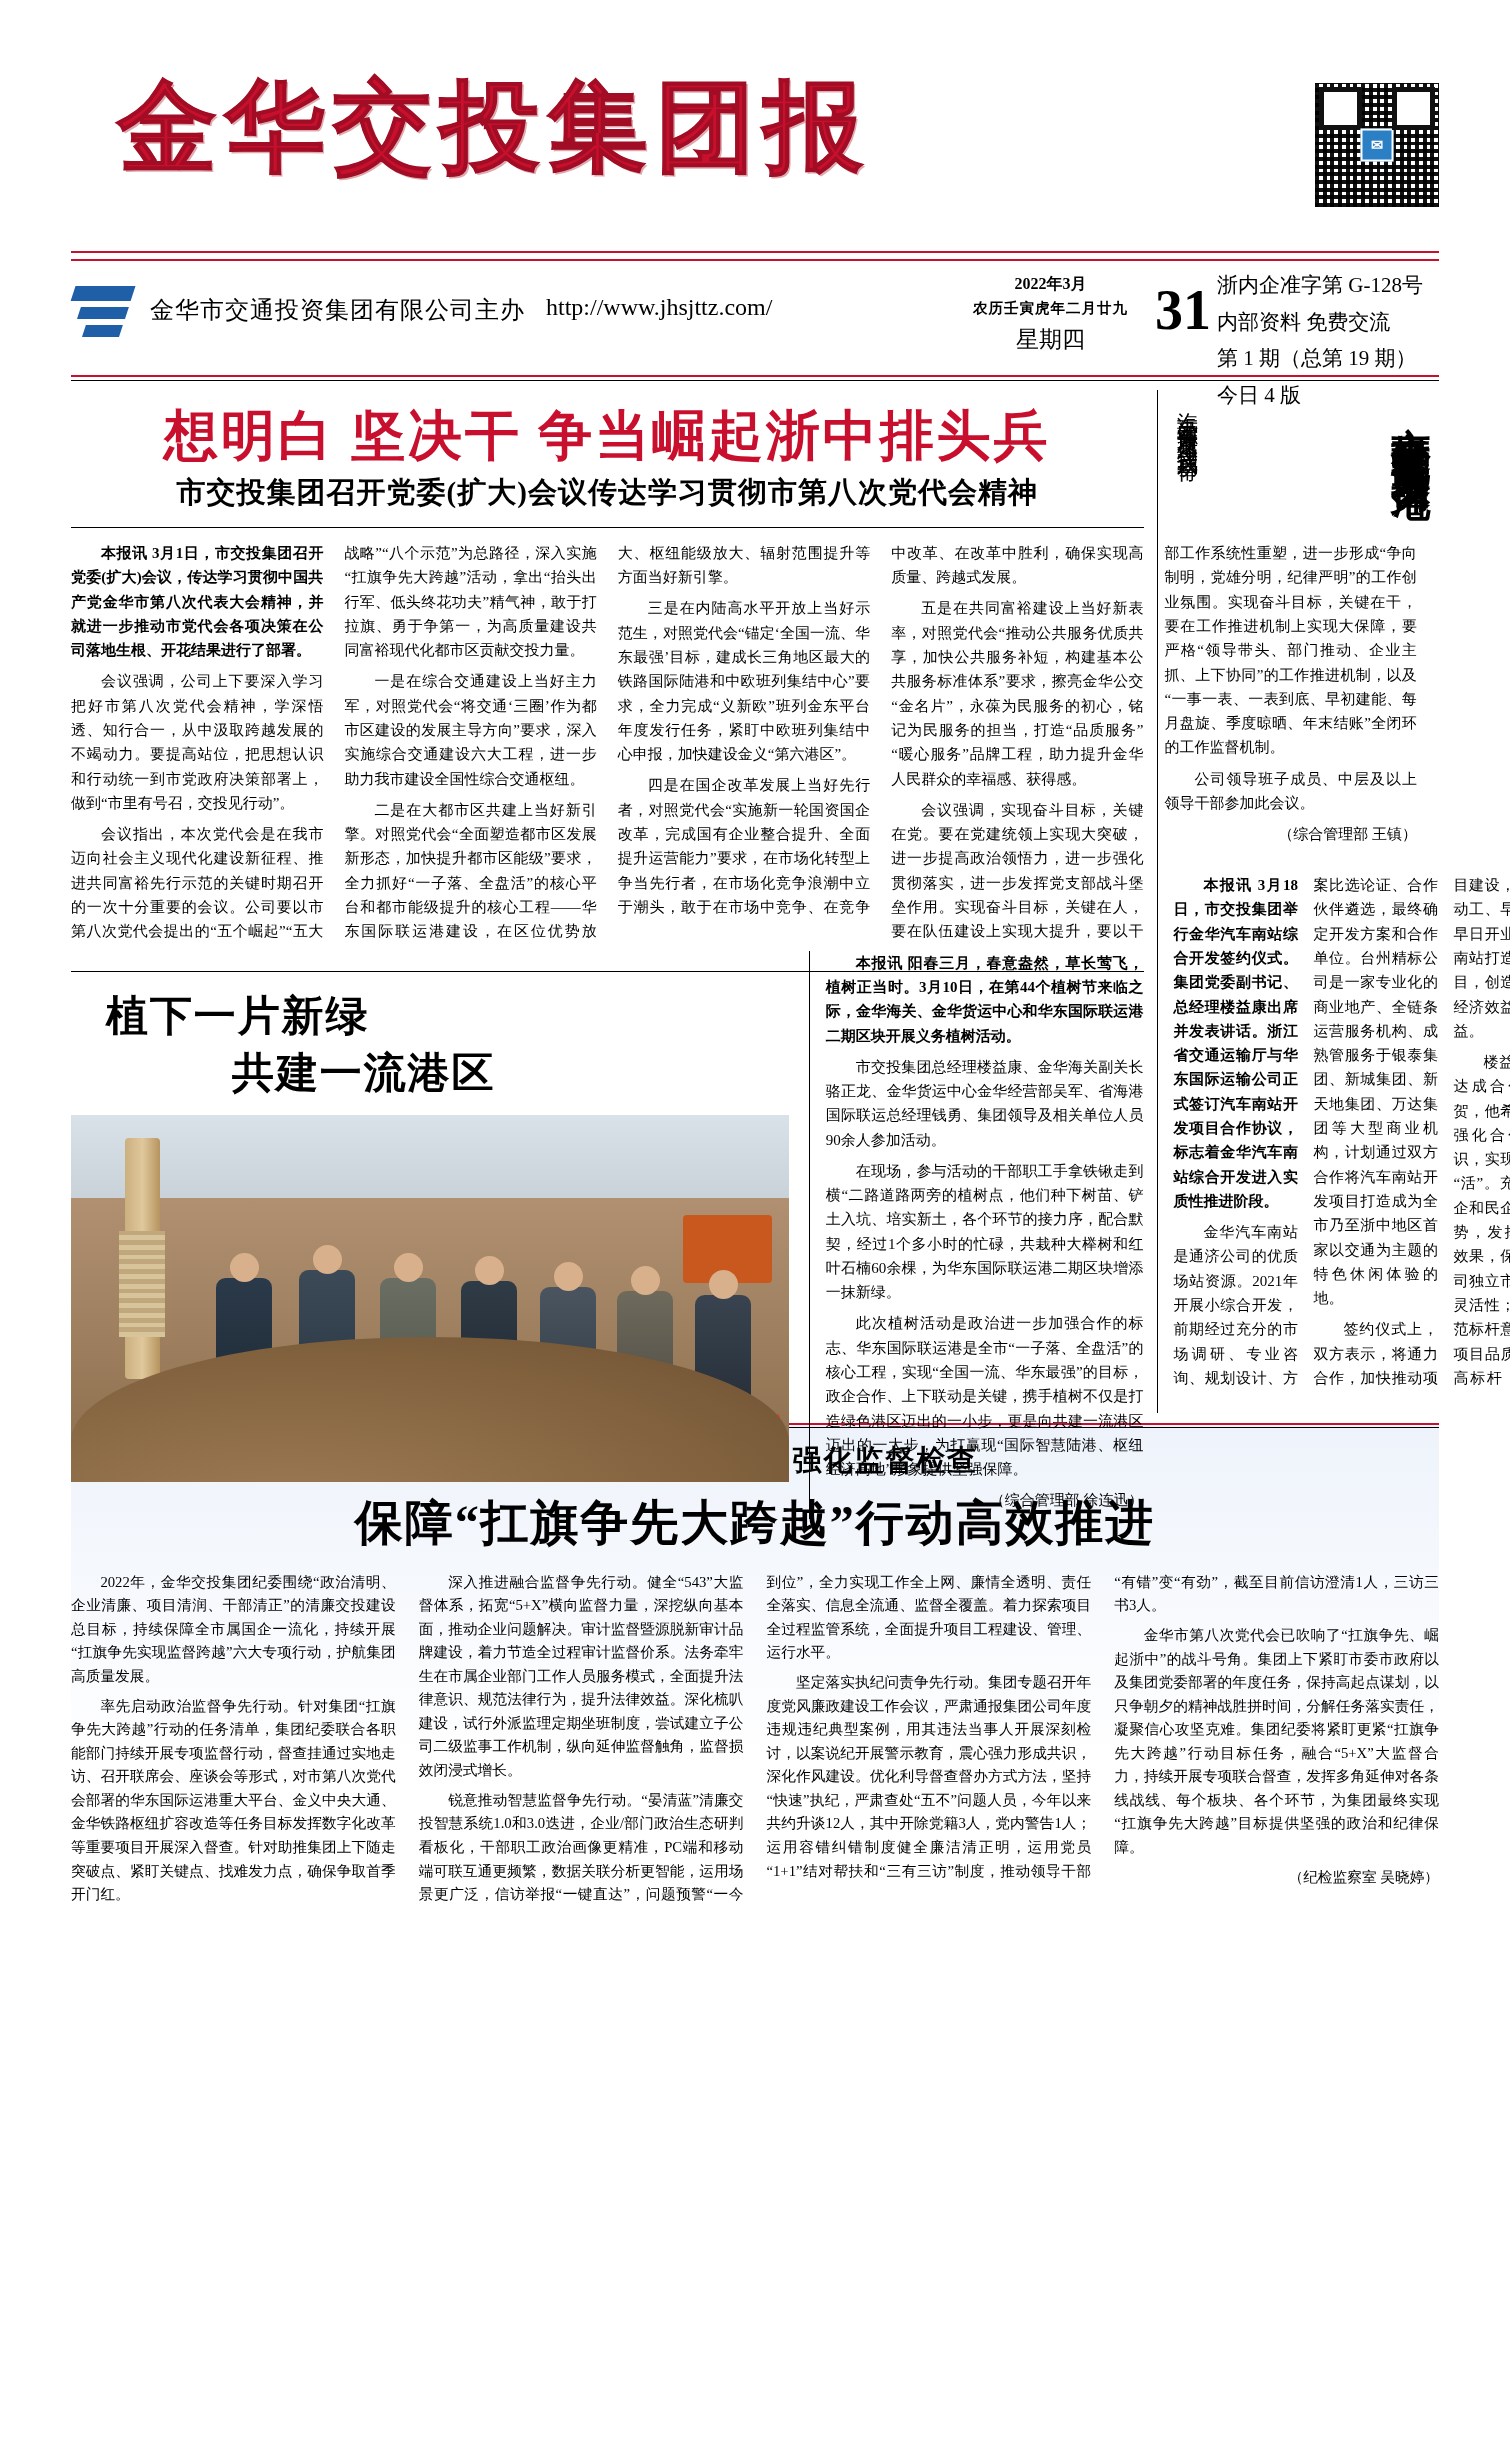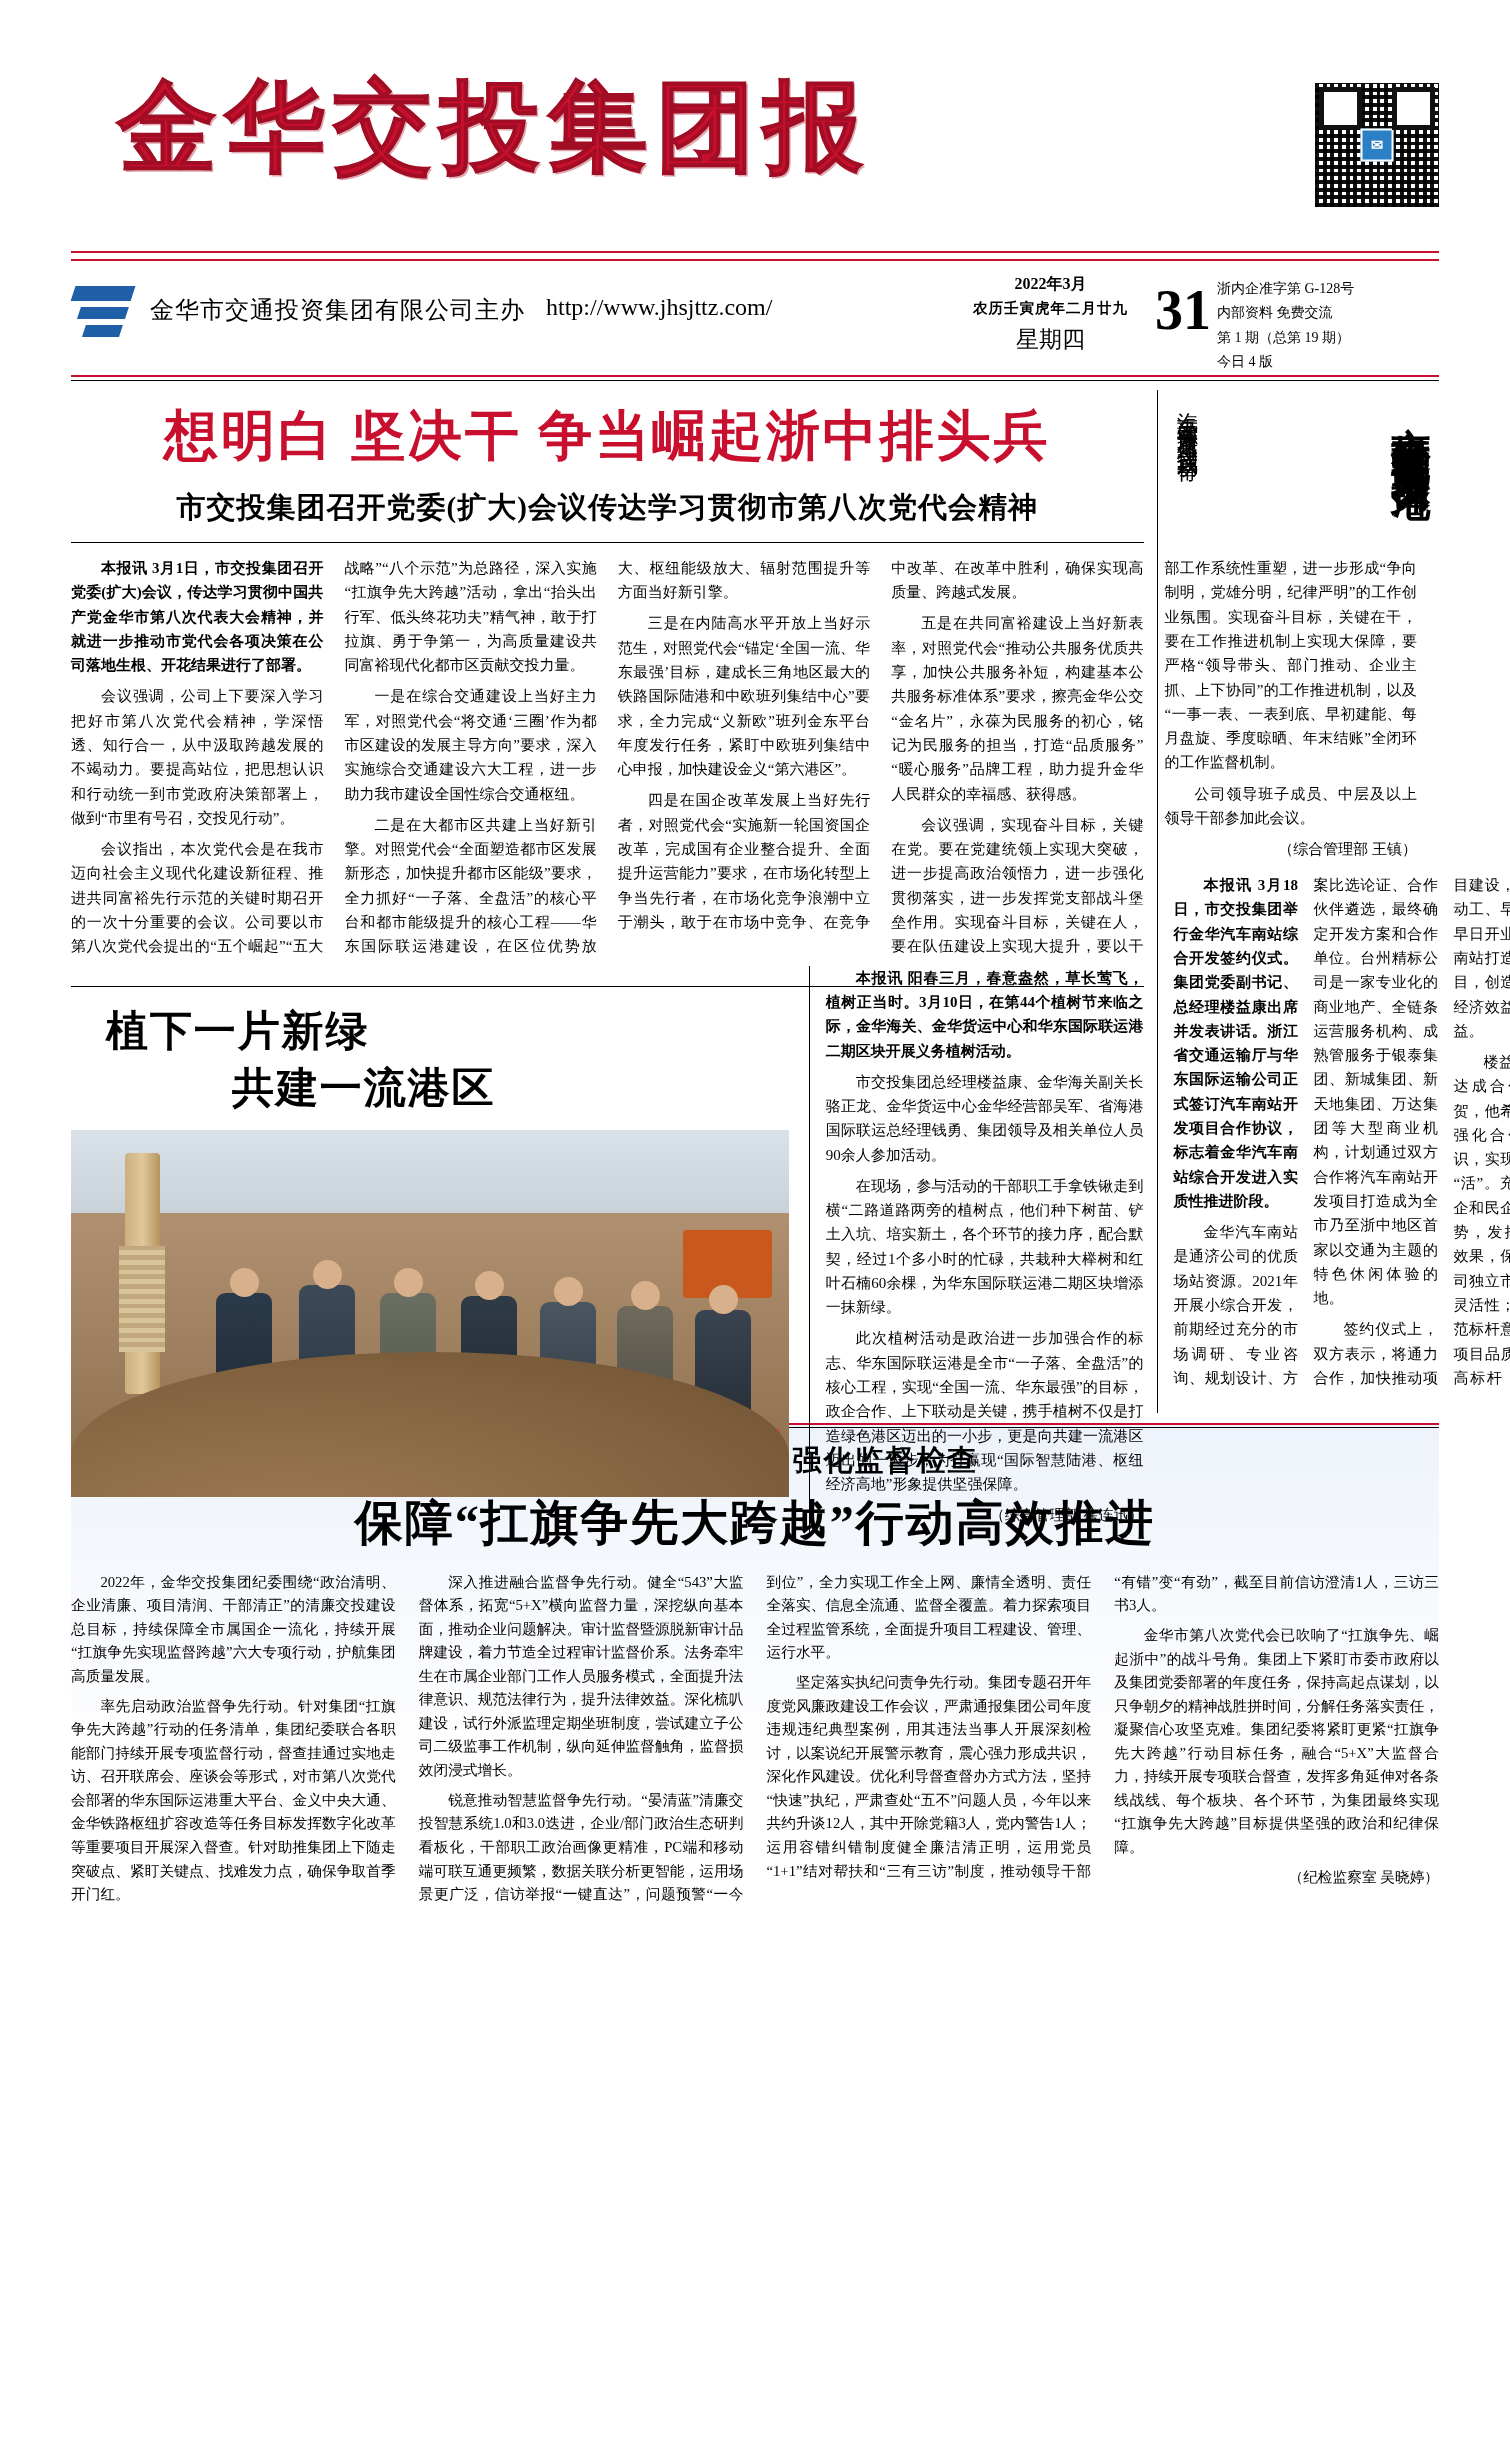"浙内企准字第 G-128号" .rightmeta { font-size: 14px -> 21px; top: 16px -> 6px }
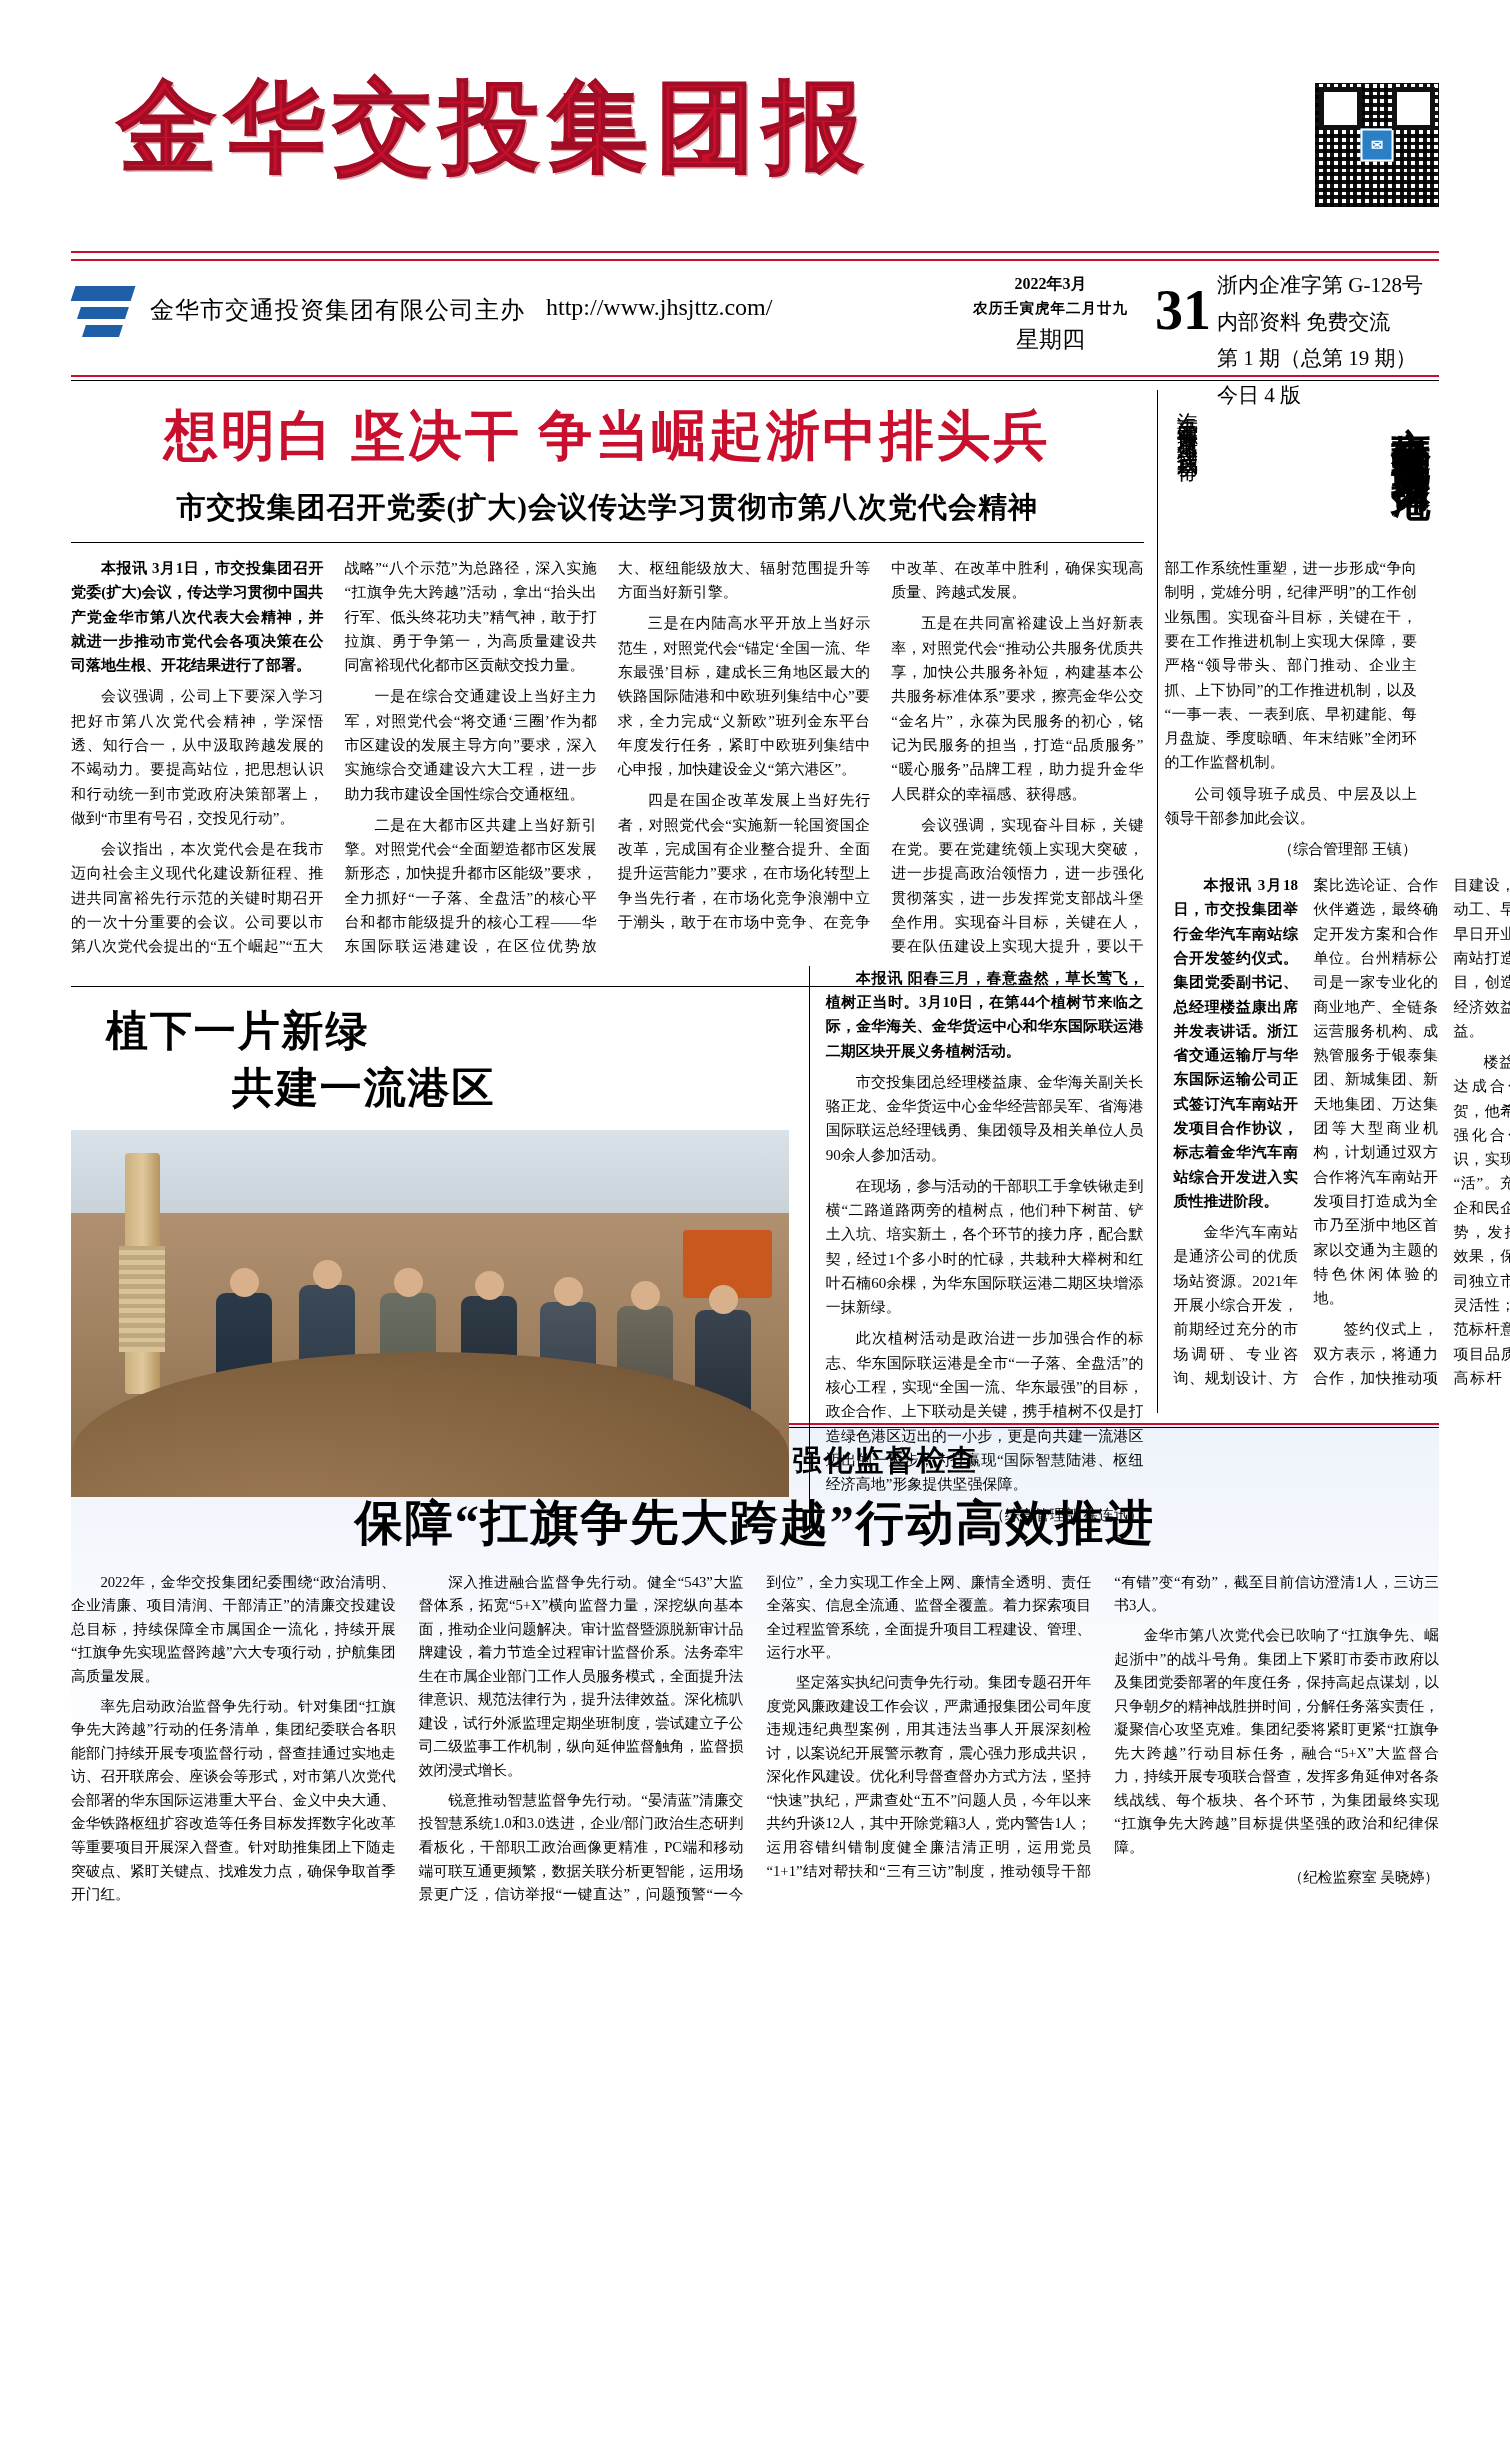"市交投集团召开党委(扩大)会议传达学习贯彻市第八次党代会精神" .headline h2 { margin: 15px 0 0 0 -> 0 0 0 0 }
